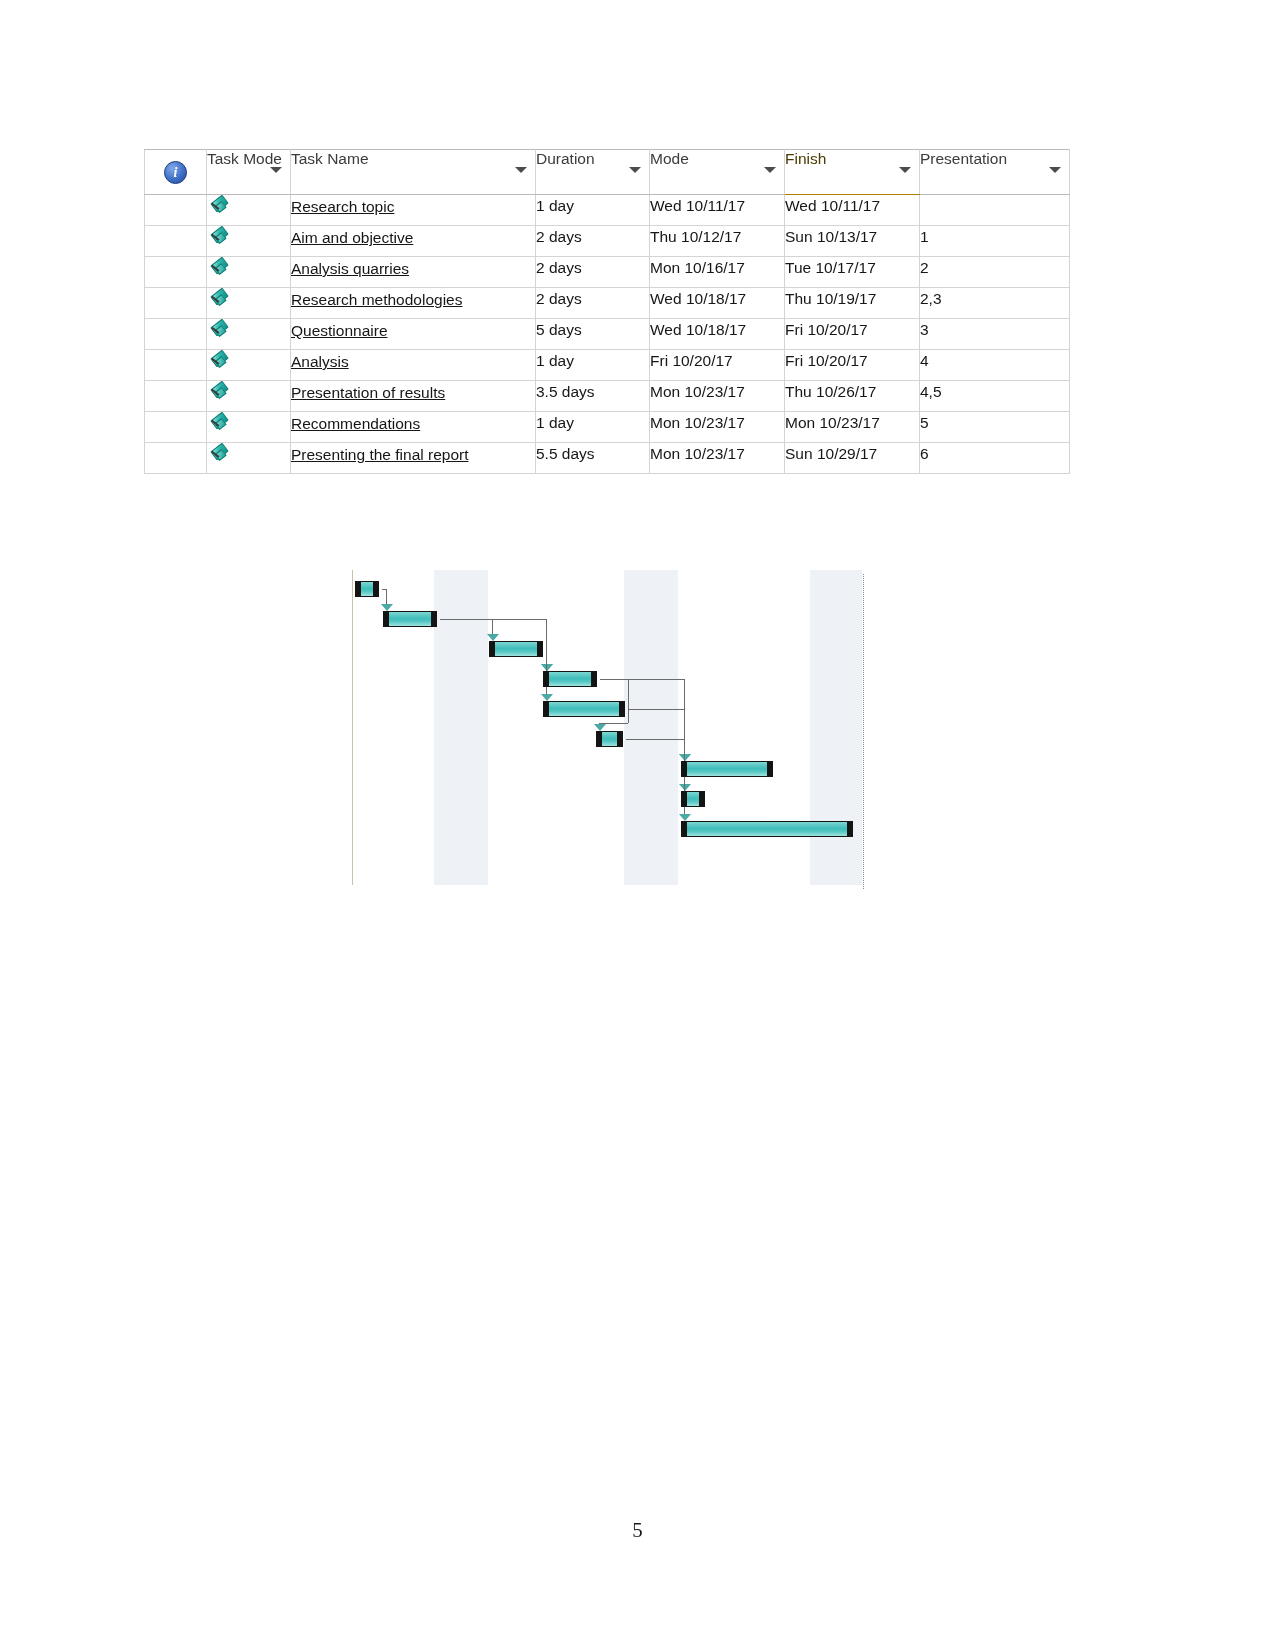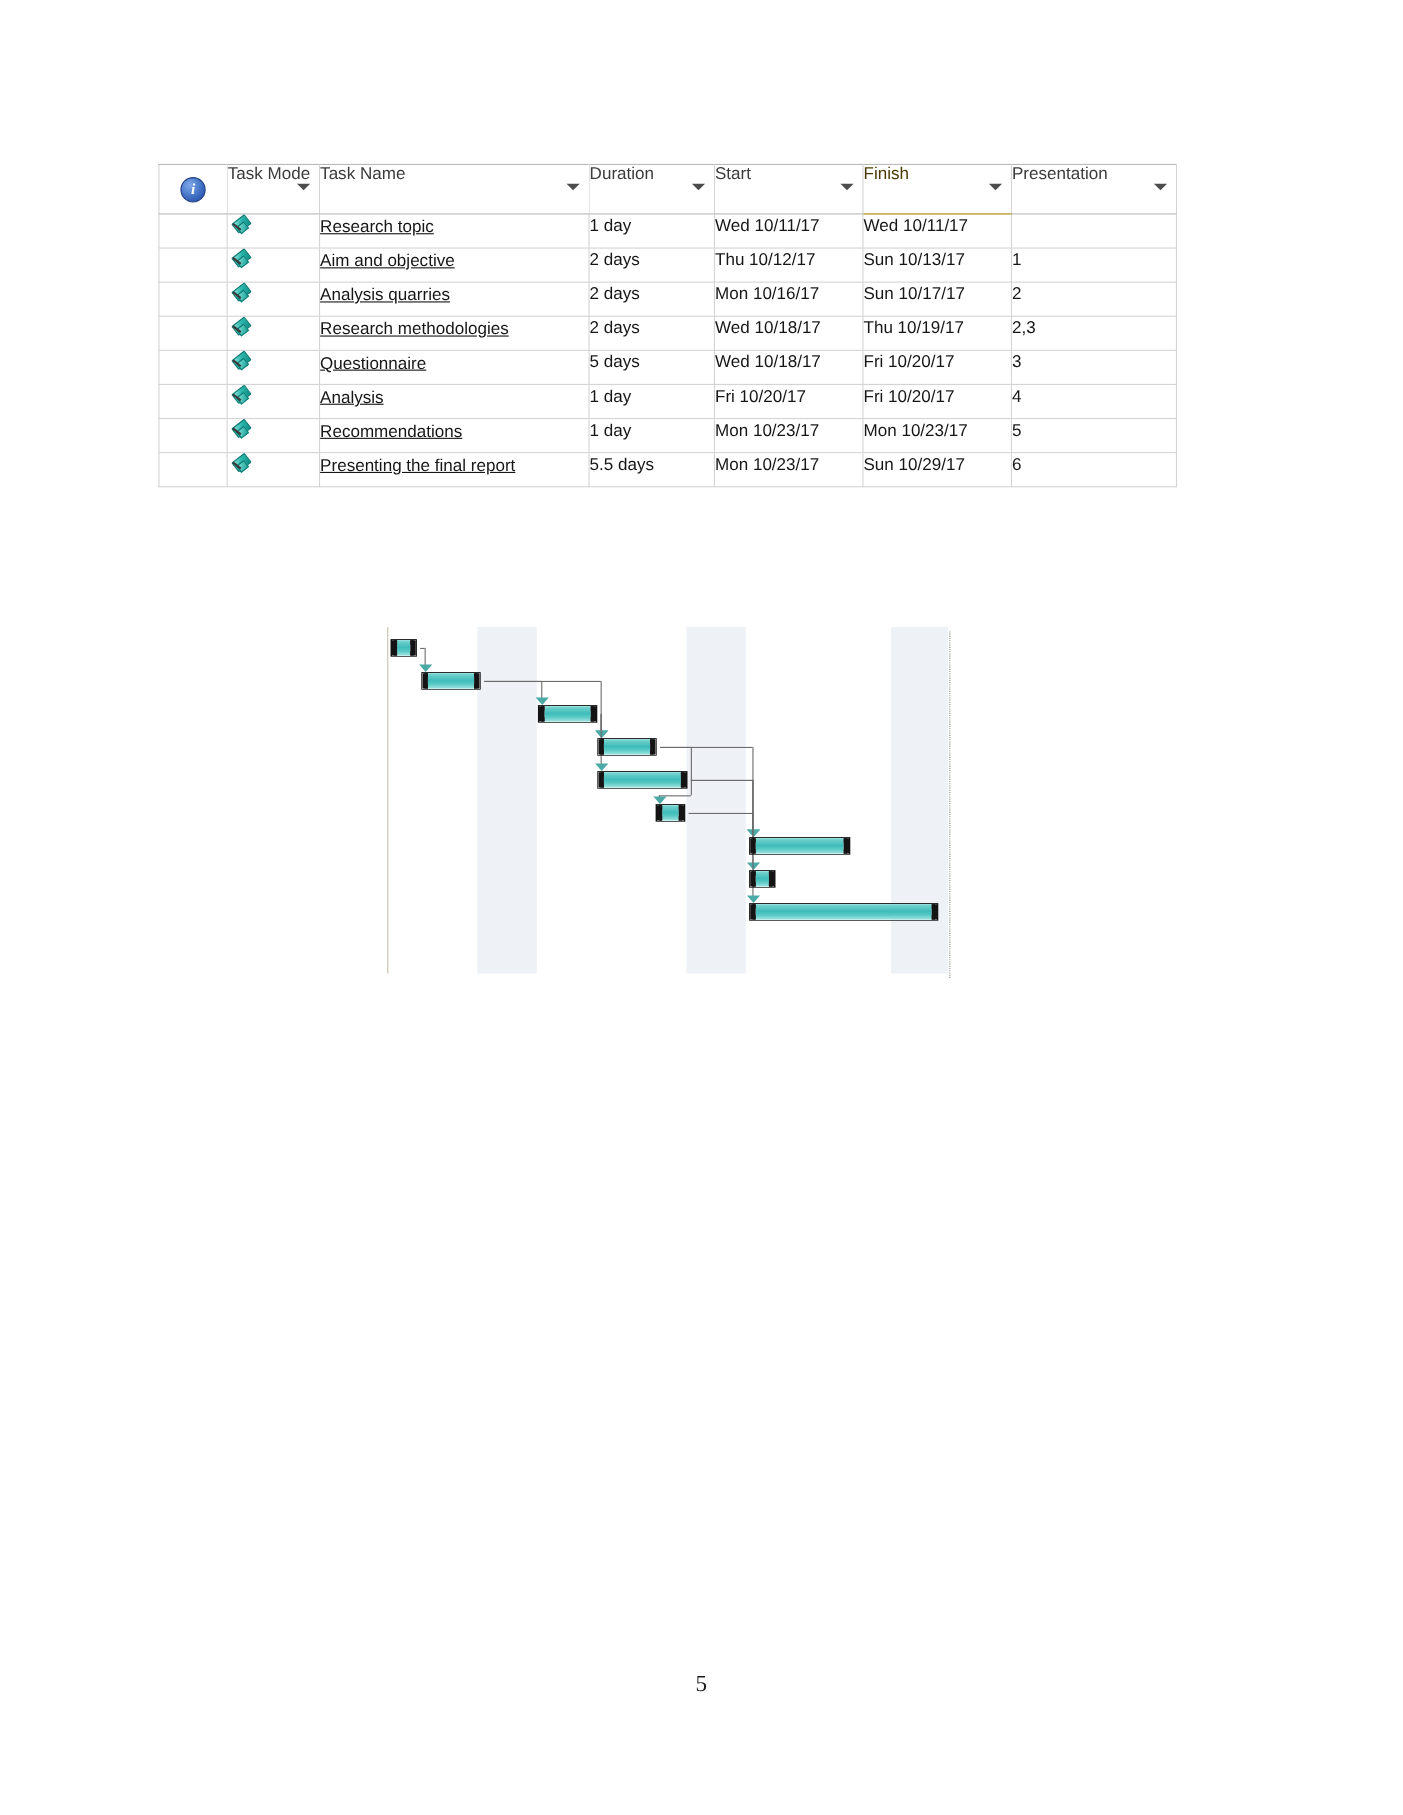"Start" span.hdr-label { text: Start -> Mode }
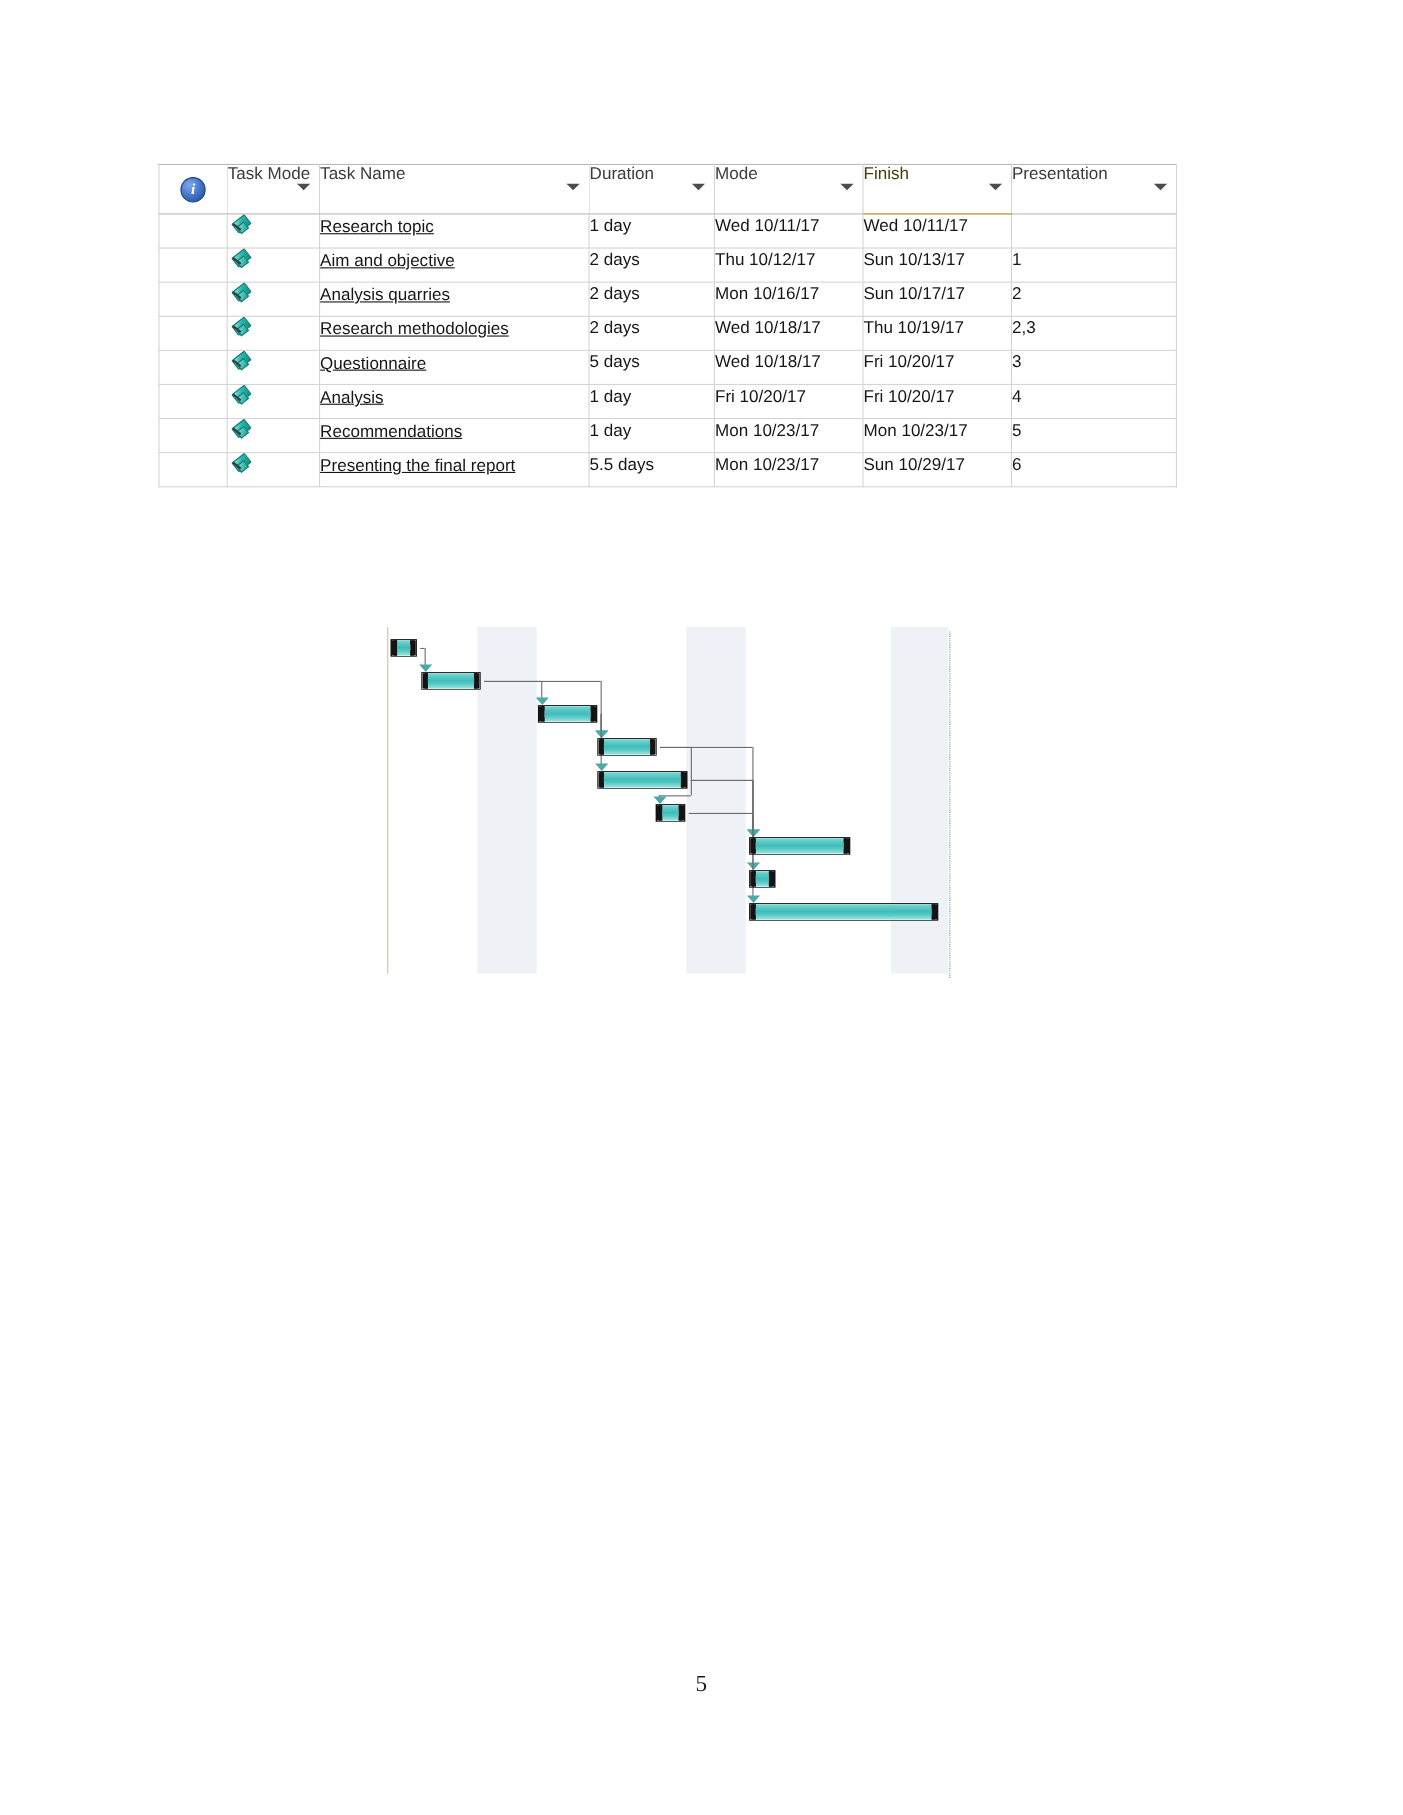"Sun 10/17/17" span { text: Sun -> Tue }
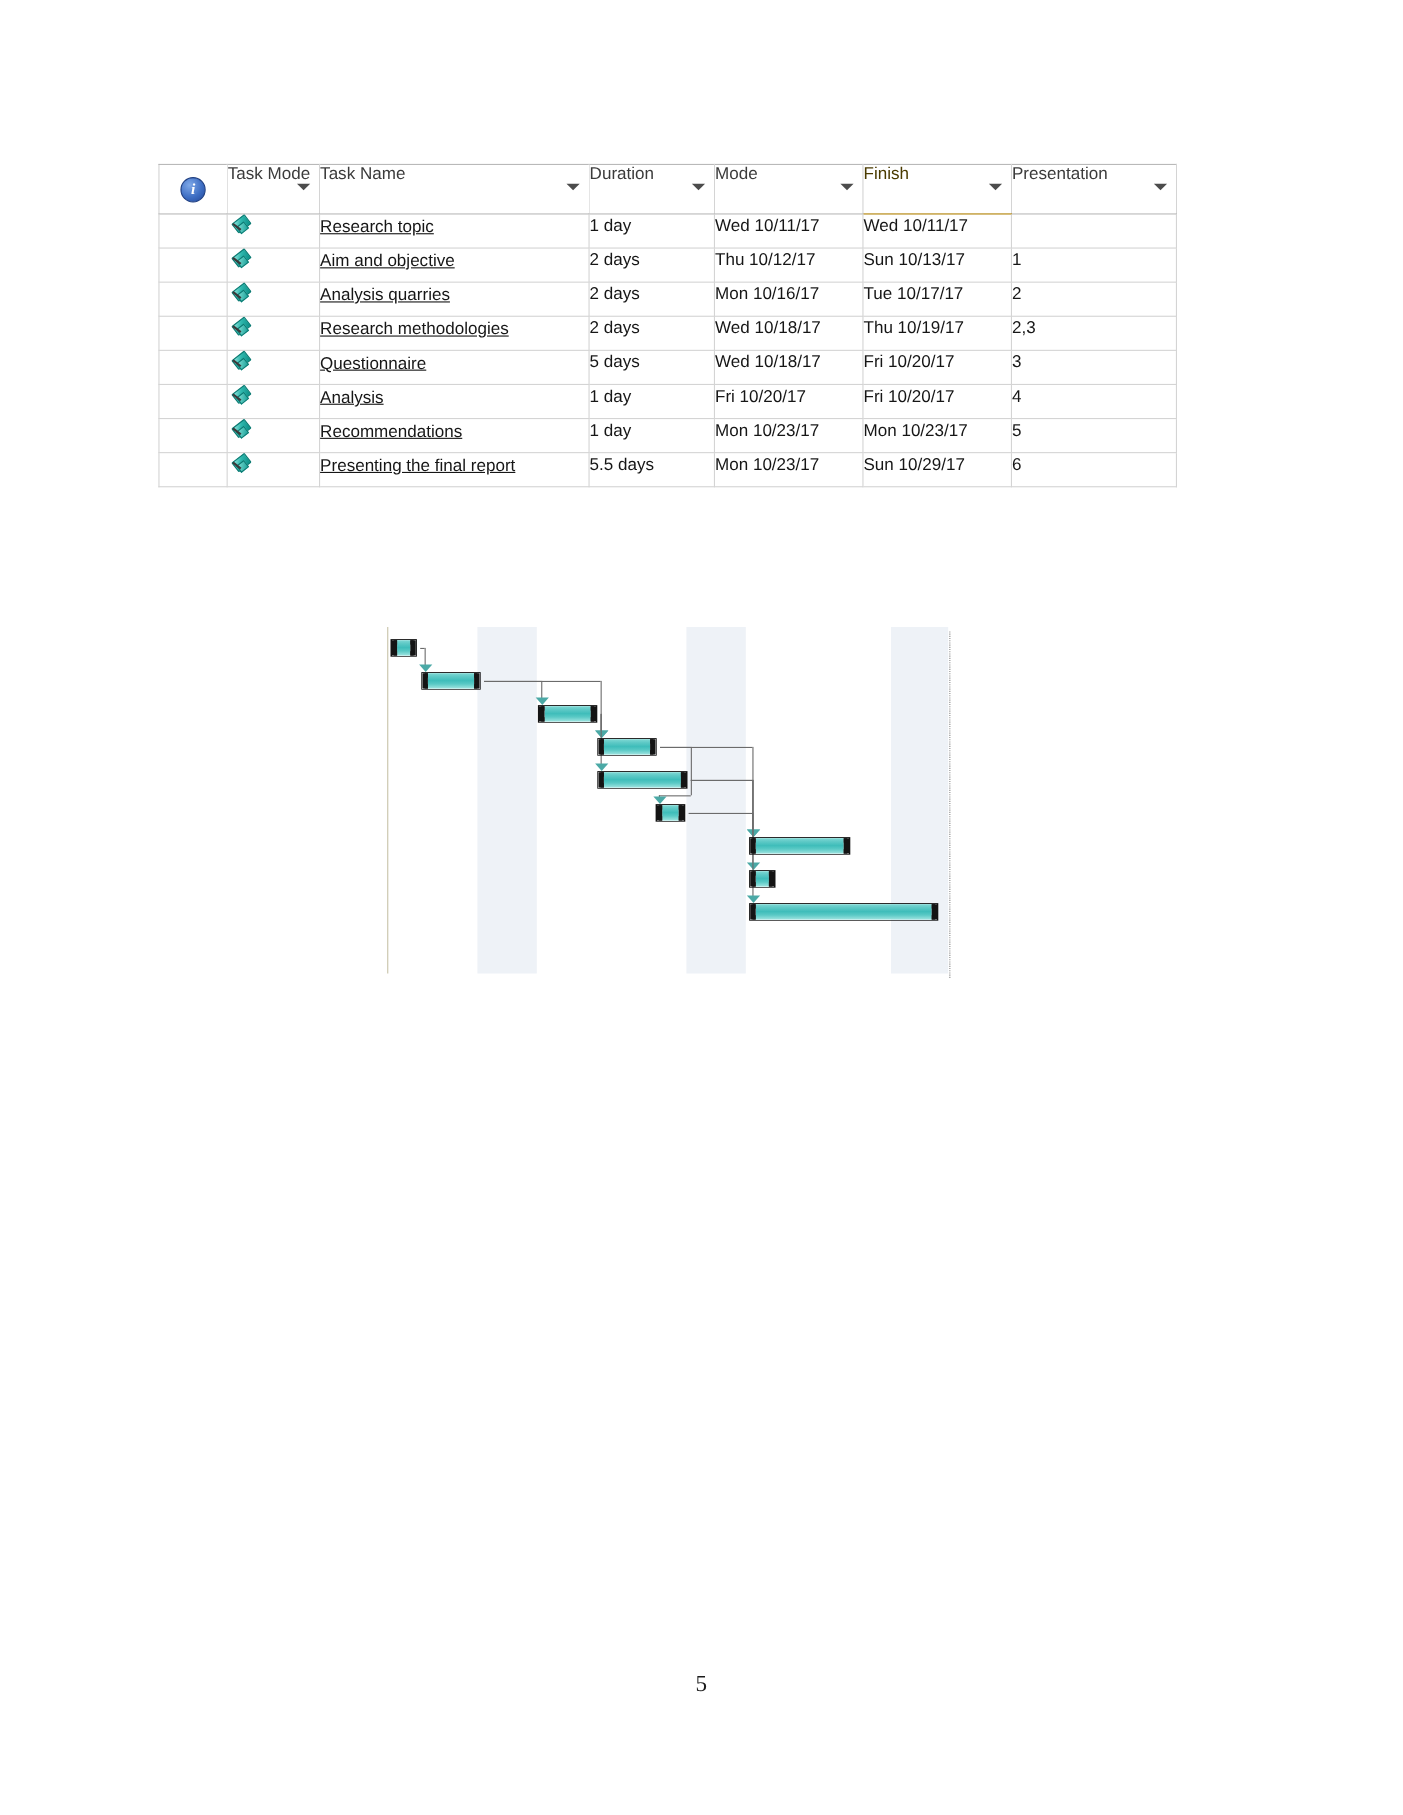"Presentation of results" tr.selected { html: none -> <tr> <td></td> <td><span><span></span><span></span><span></span></span></td> <td><span>Presentation of results</span></td> <td><span>3.5 days</span></td> <td><span>Mon 10/23/17</span></td> <td><span>Thu 10/26/17</span></td> <td><span>4,5</span></td> </tr> }
